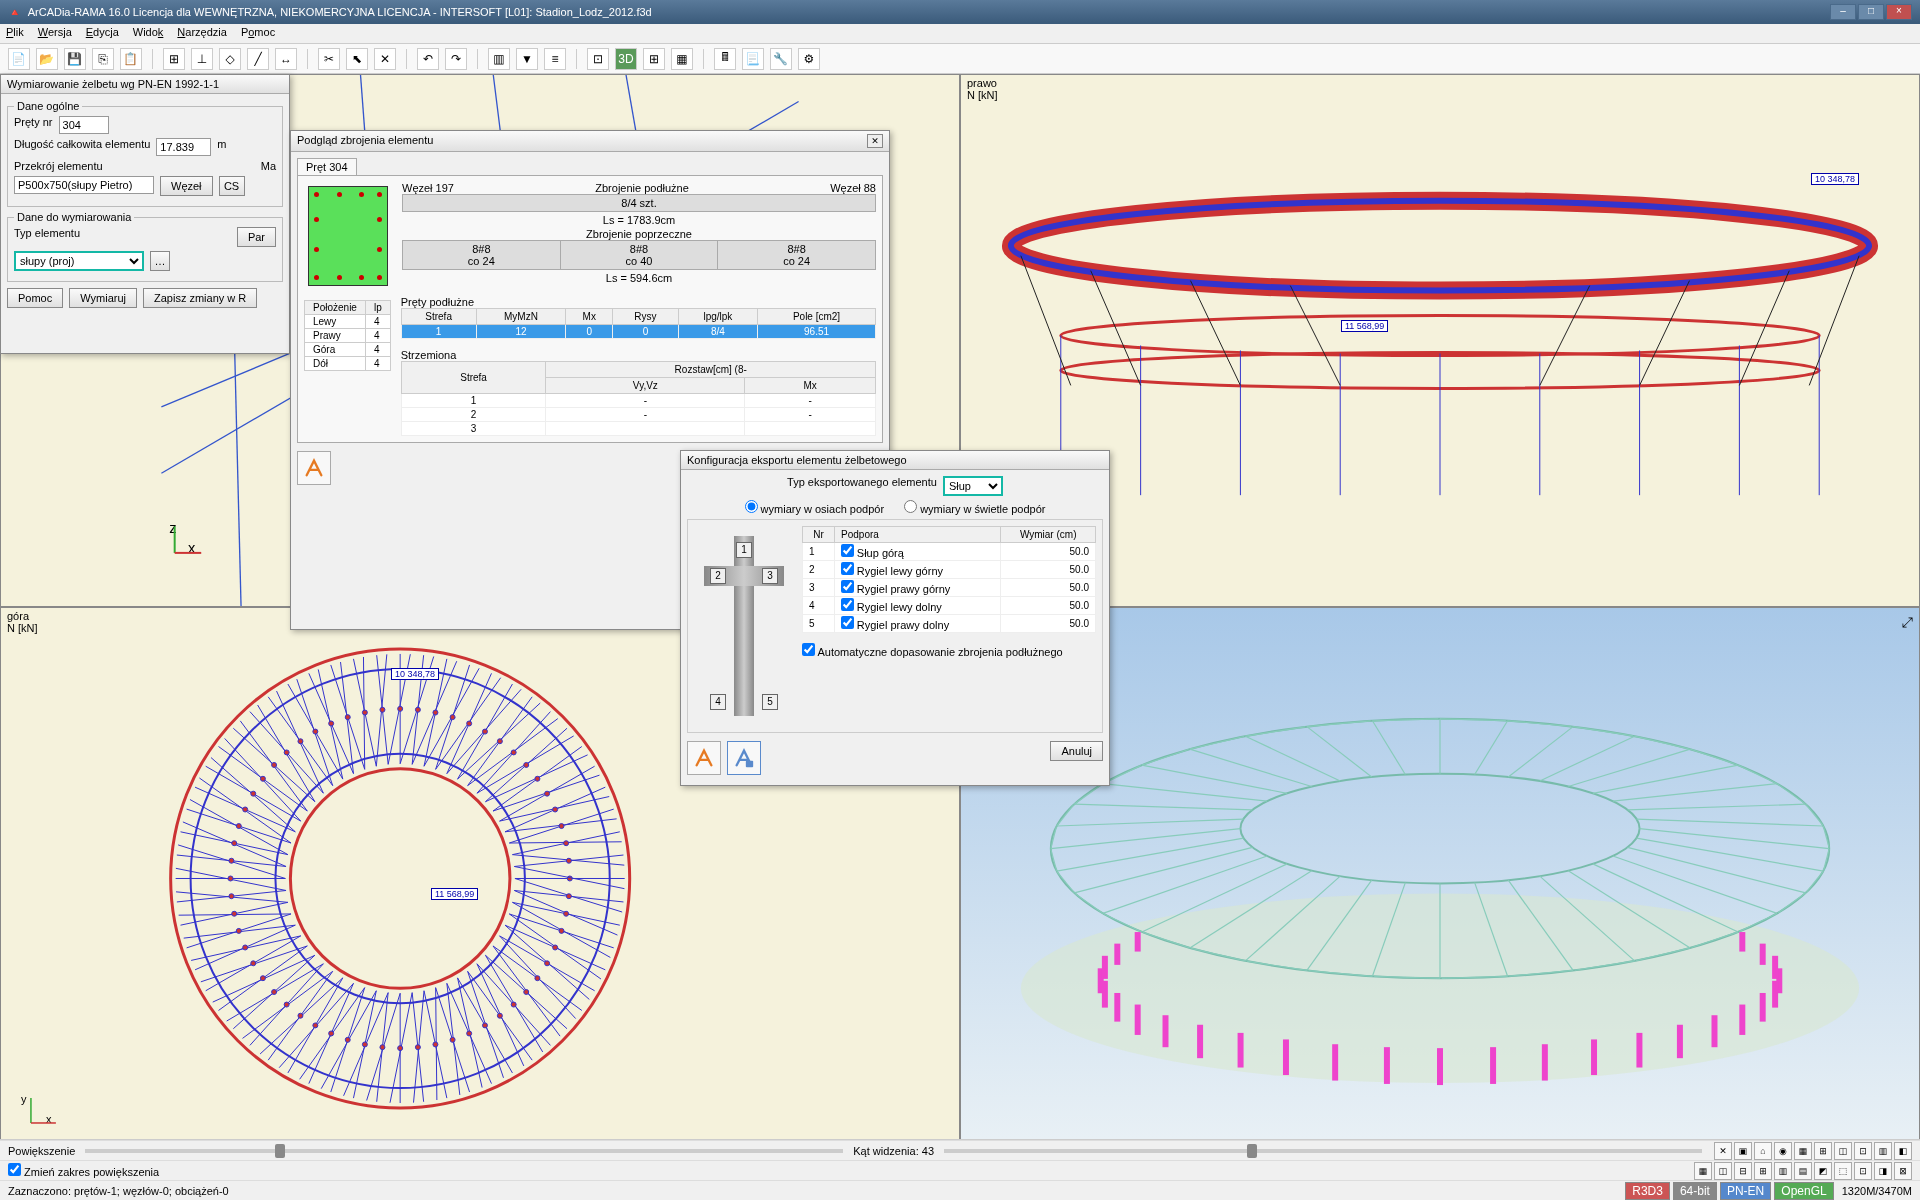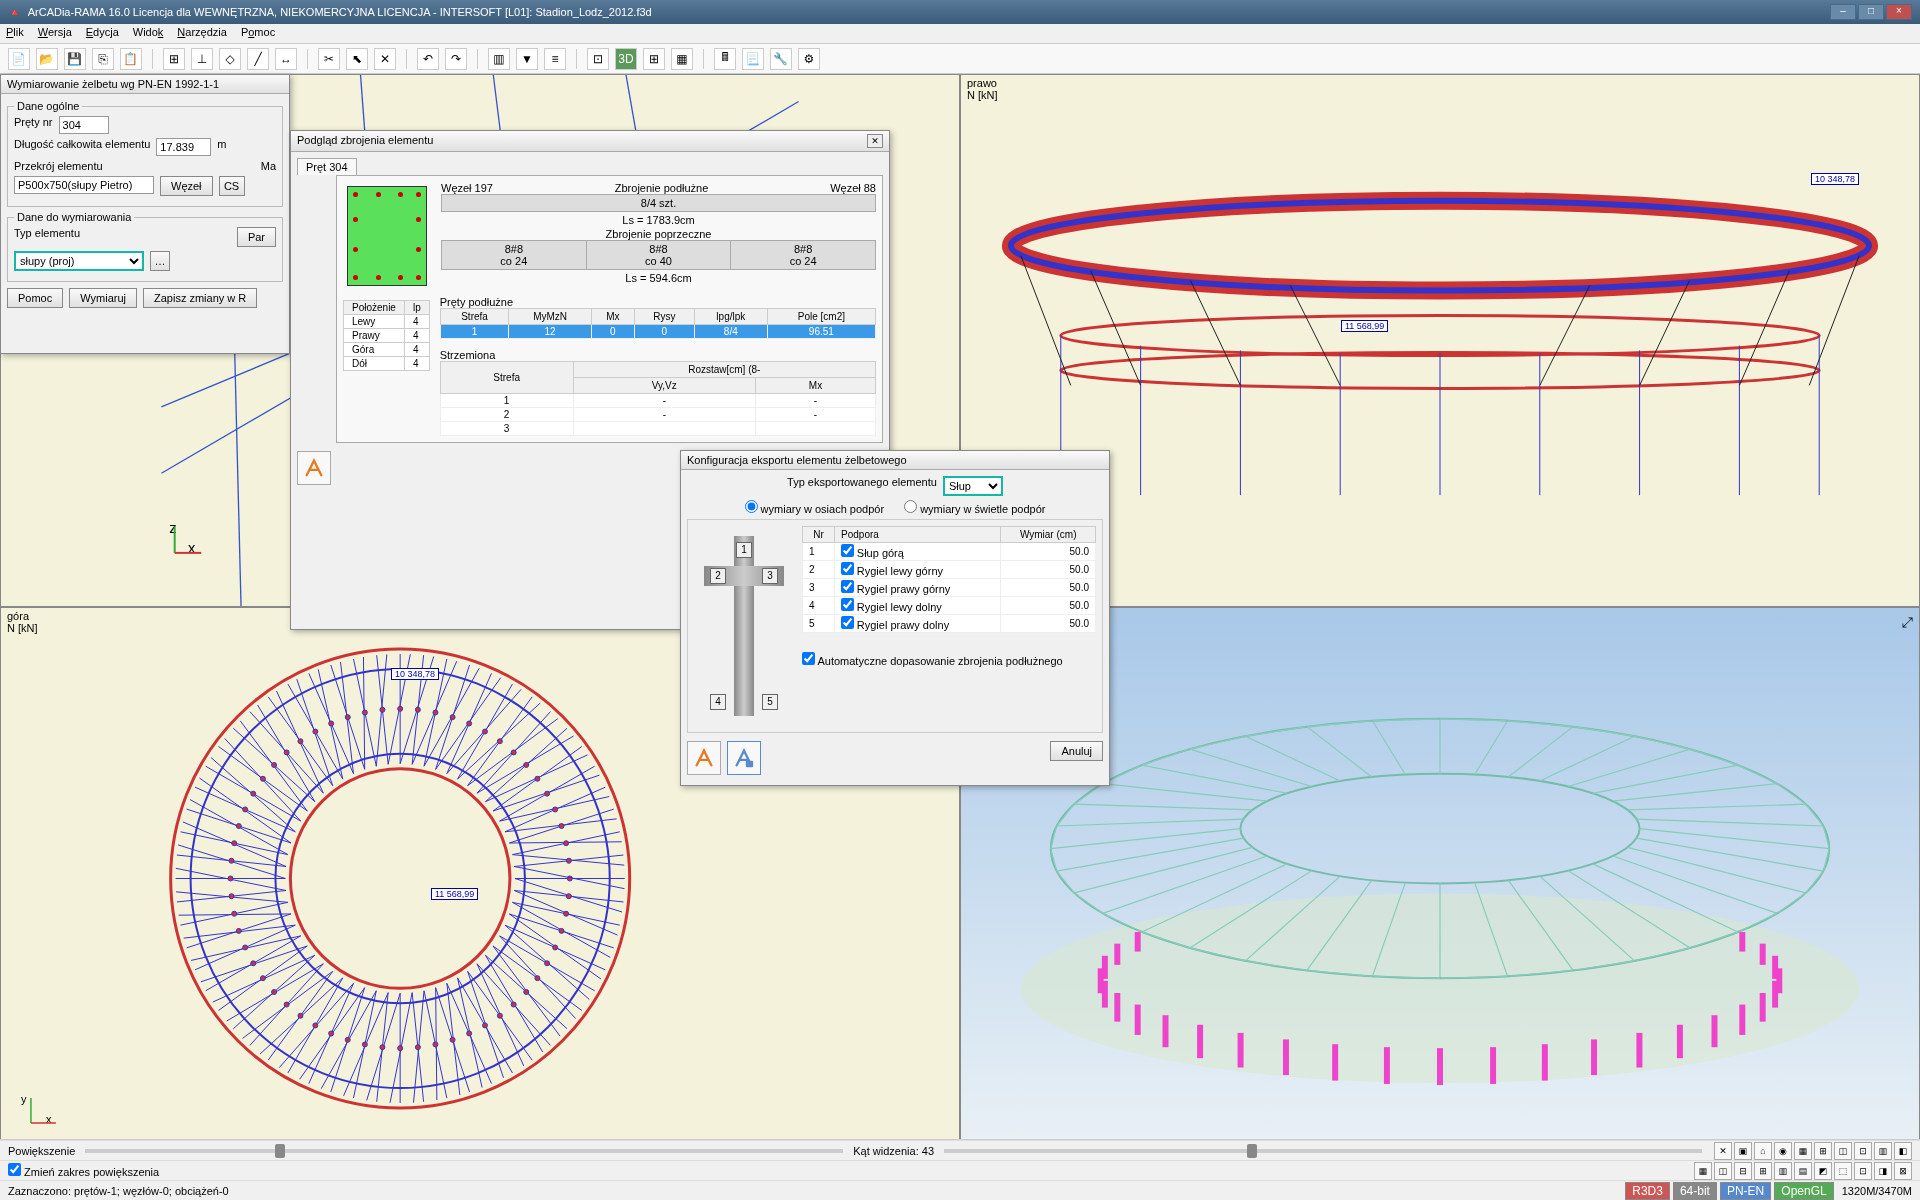"Węzeł 197" div { margin-left: 39px -> none }
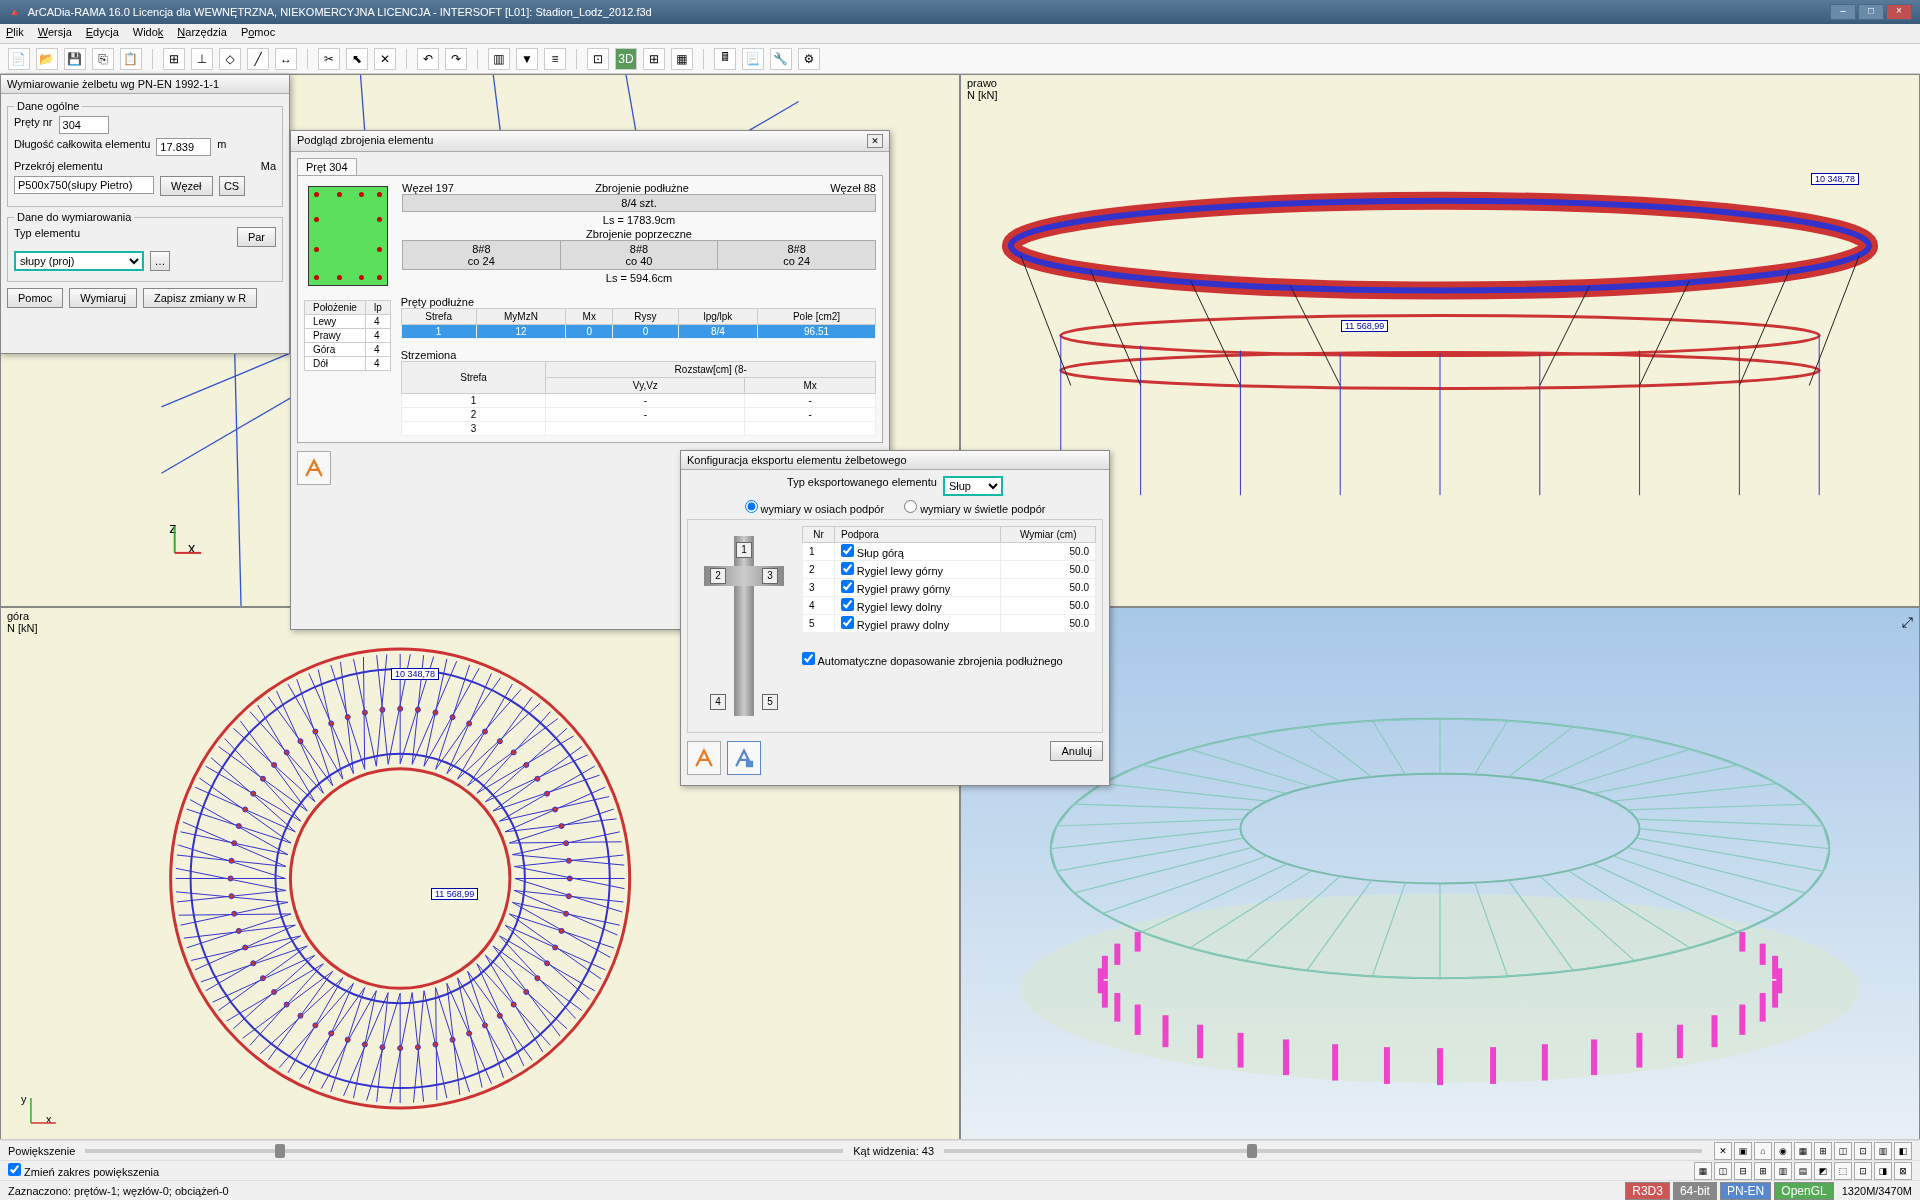"Automatyczne dopasowanie zbrojenia" div { margin-top: 19px -> 10px }
